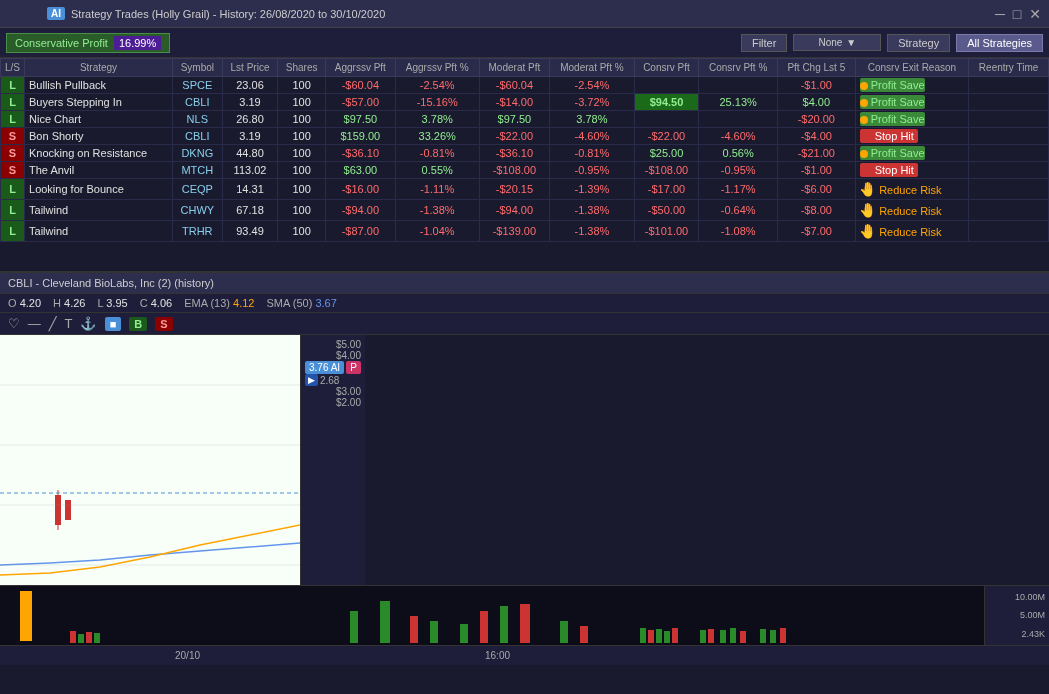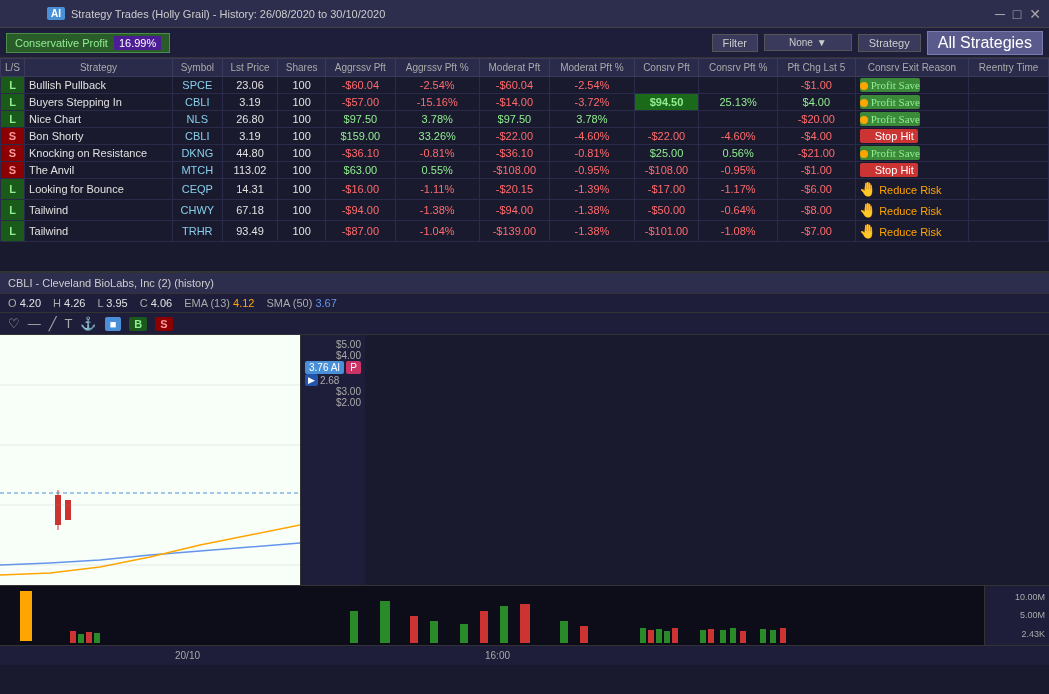"All Strategies" .all-strategies-btn { font-size: 16px -> 11px }
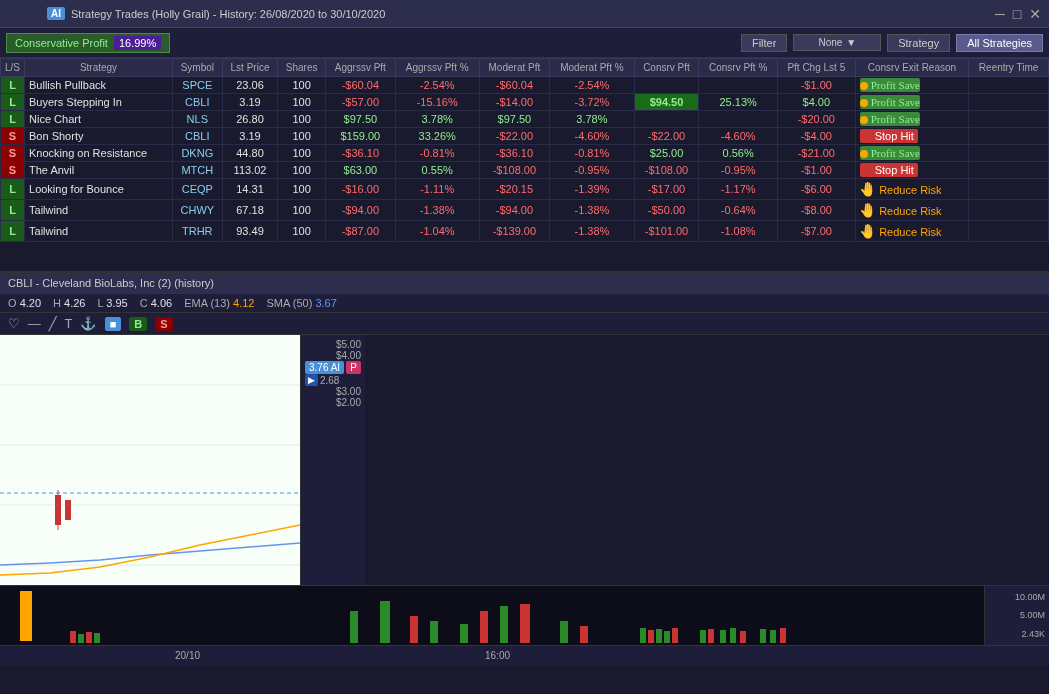"Profit Save" .exit-profit-save { font-family: Liberation Serif, serif -> none }
